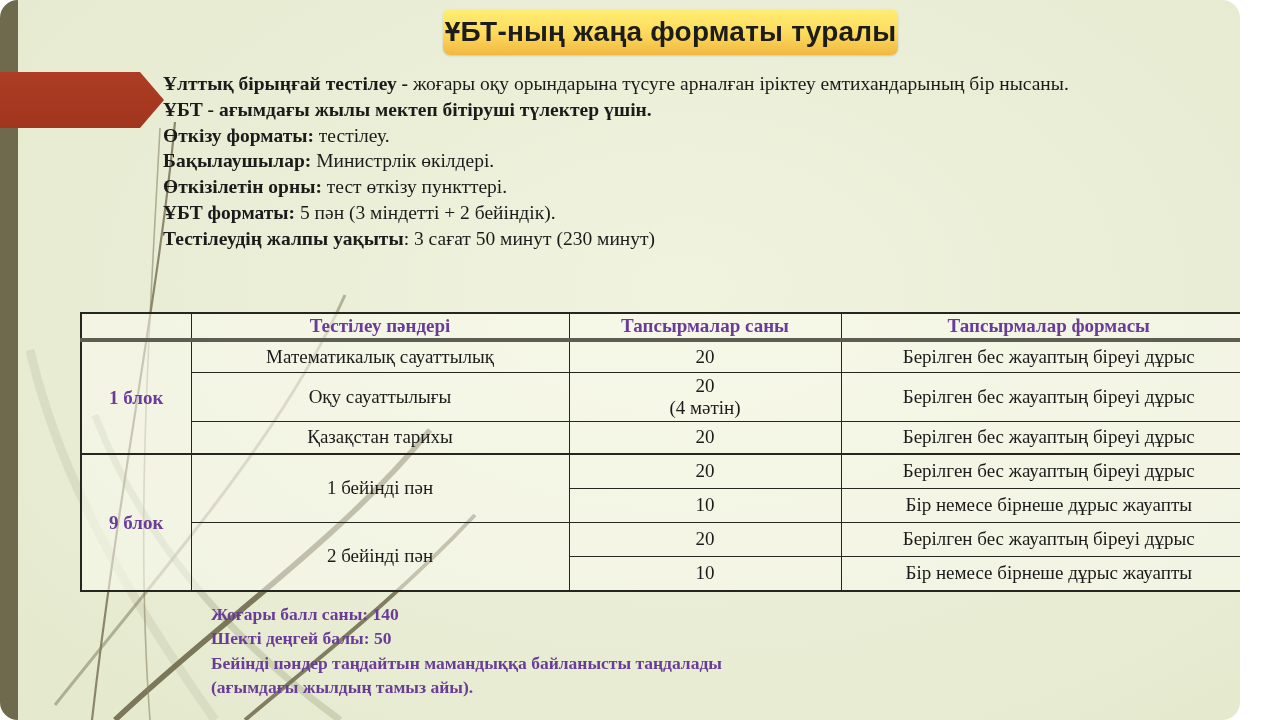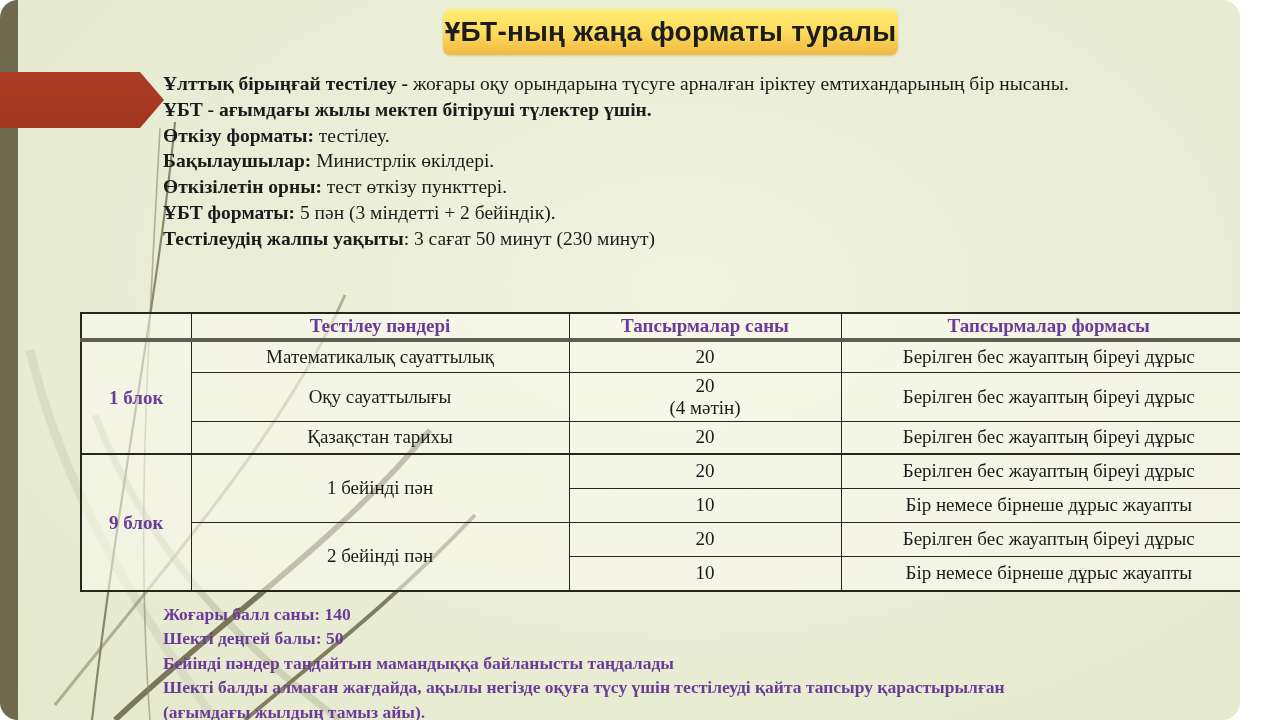"Жоғары балл саны: 140" .footer-text .line { margin-left: none -> 48px }
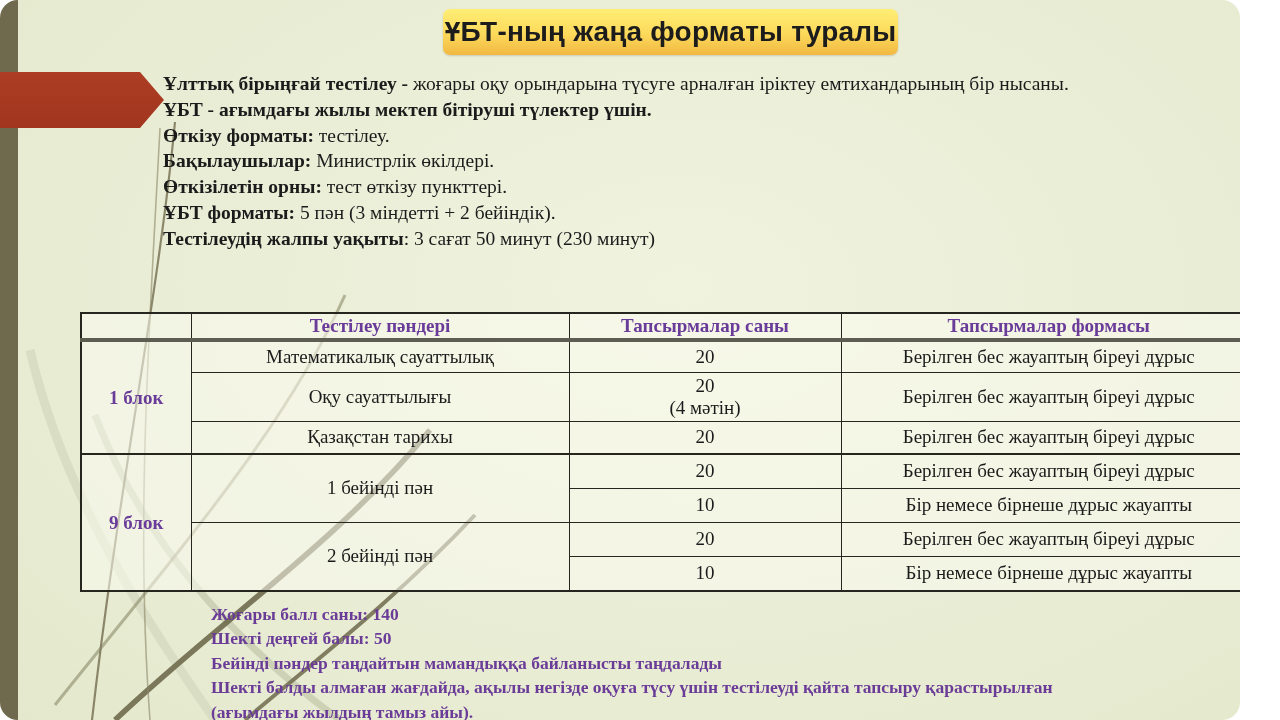"Шекті балды алмаған жағдайда, ақылы" div.line { html: <div>Шекті балды алмаған жағдайда, ақылы негізде оқуға түсу үшін тестілеуді қайта тапсыру қарастырылған</div> -> none }
